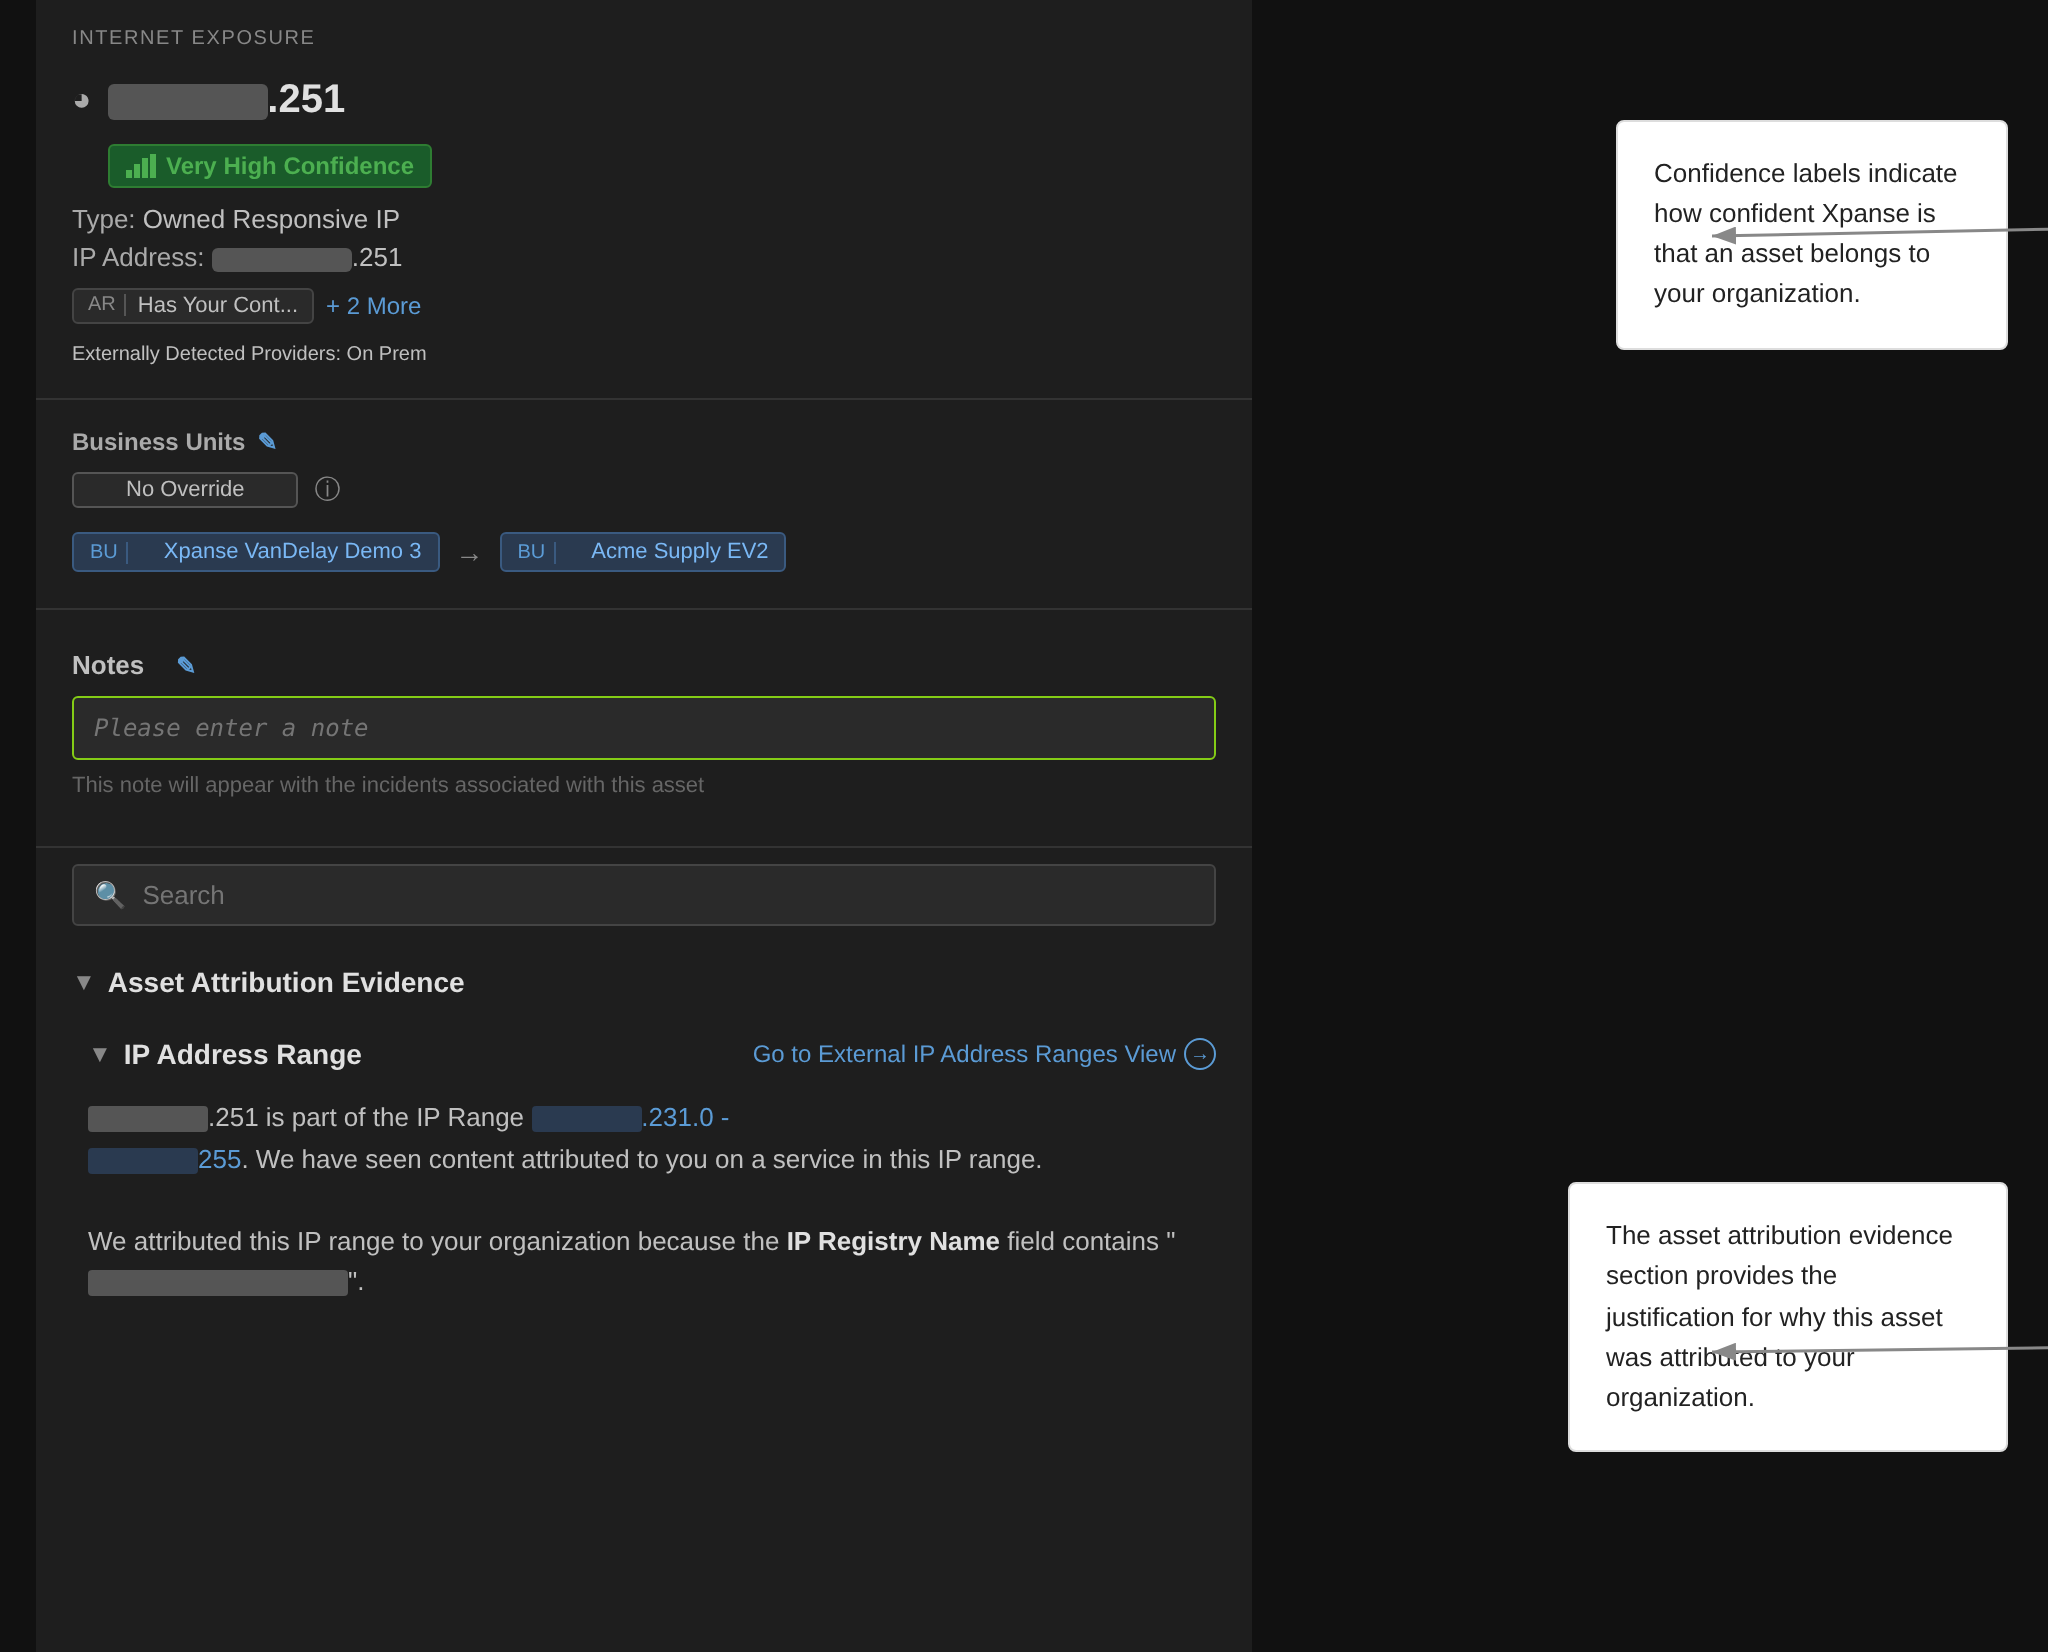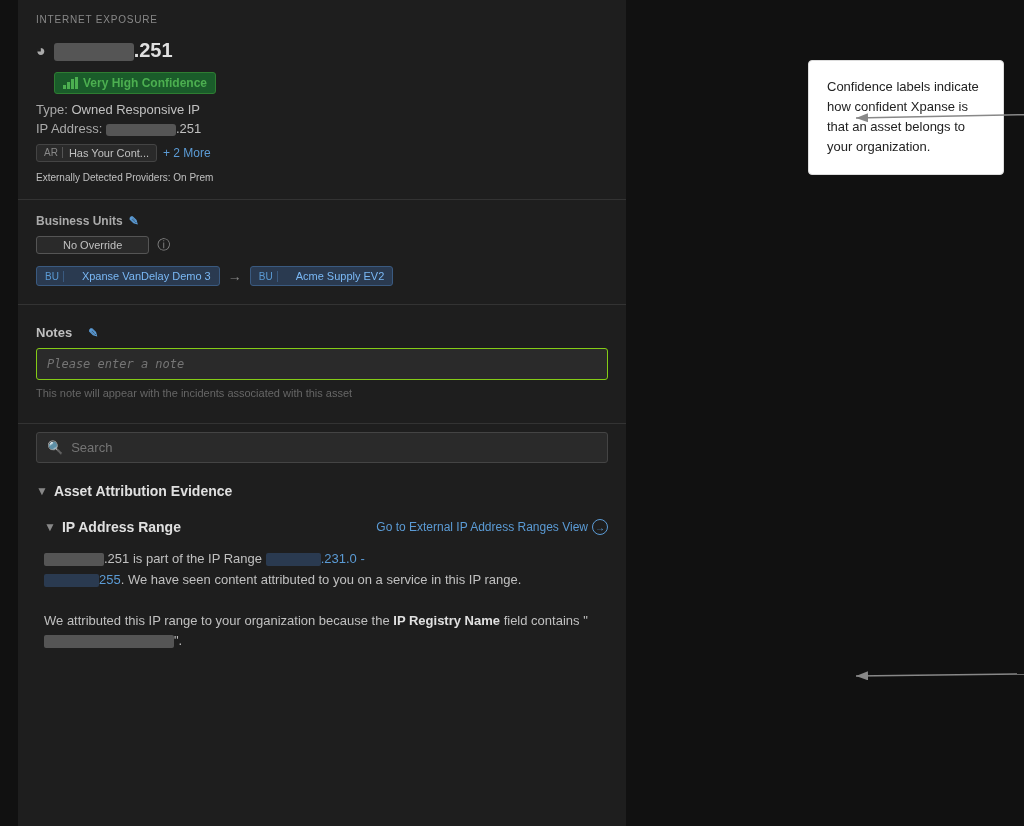"The asset attribution evidence section" div.tooltip-box { html: none -> <div> <span>The asset attribution evidence section provides the justification for why this asset was attributed to your organization.</span> </div> }
